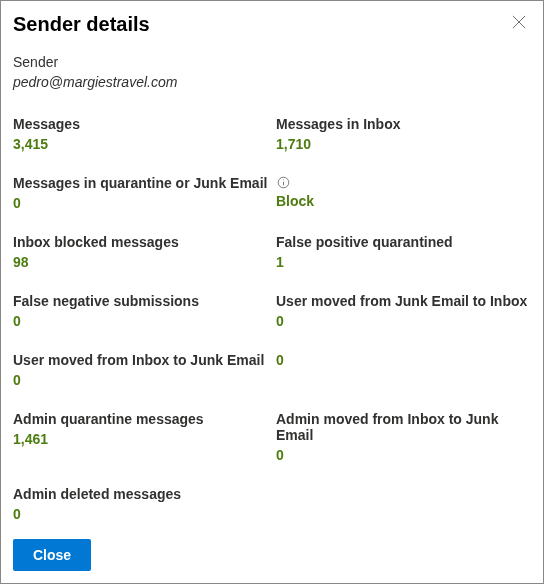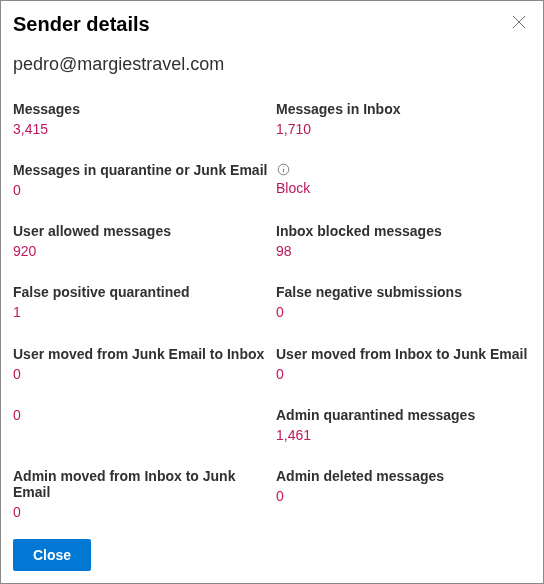"Sender" div.sender-label { html: none -> <div>Sender</div> }
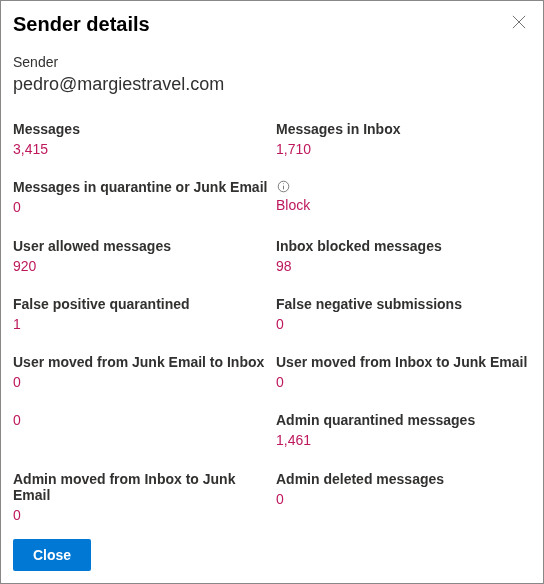"pedro@margiestravel.com" .sender-value { font-size: 18px -> 14px; font-style: none -> italic }
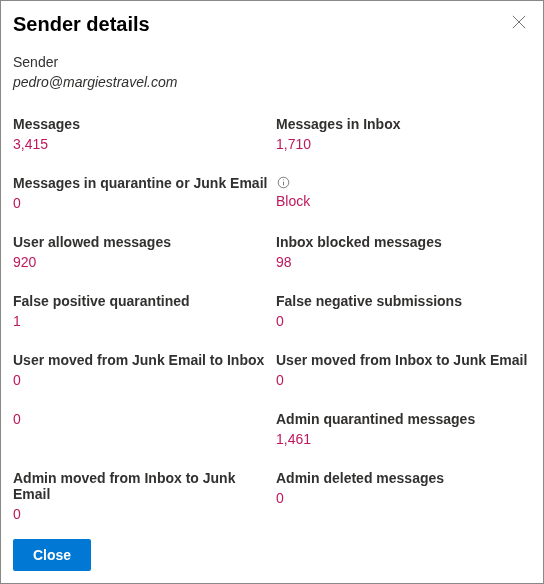"3,415" .metric-value { color: #be185d -> #4d7c0f; font-weight: none -> bold }
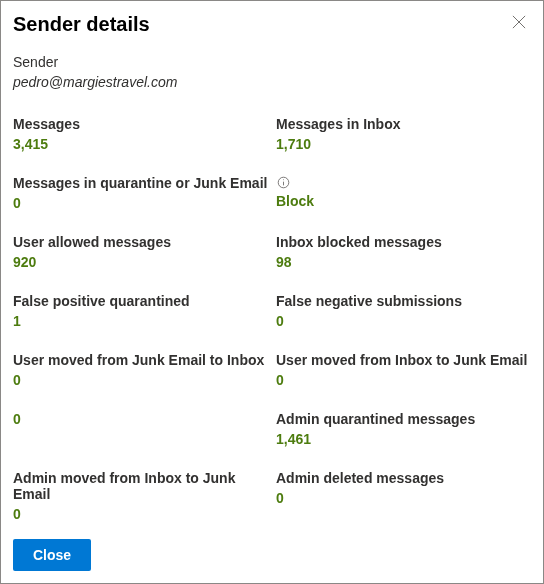"User allowed messages" div.metric { html: <div> <div>User allowed messages</div> <div>920</div> </div> -> none }
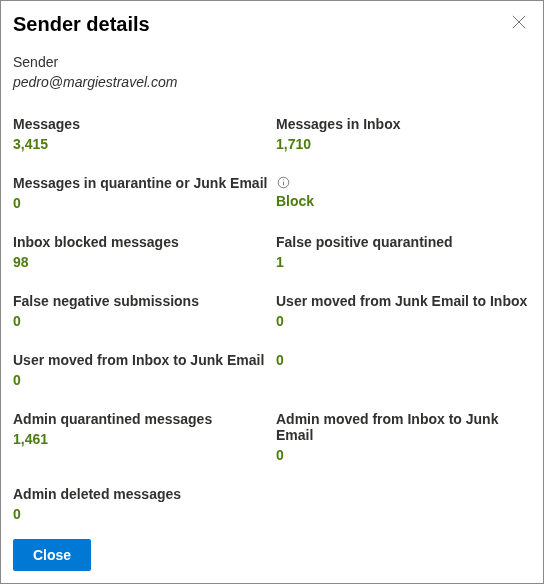"Admin quarantined messages" div.metric-label { text: quarantined -> quarantine }
